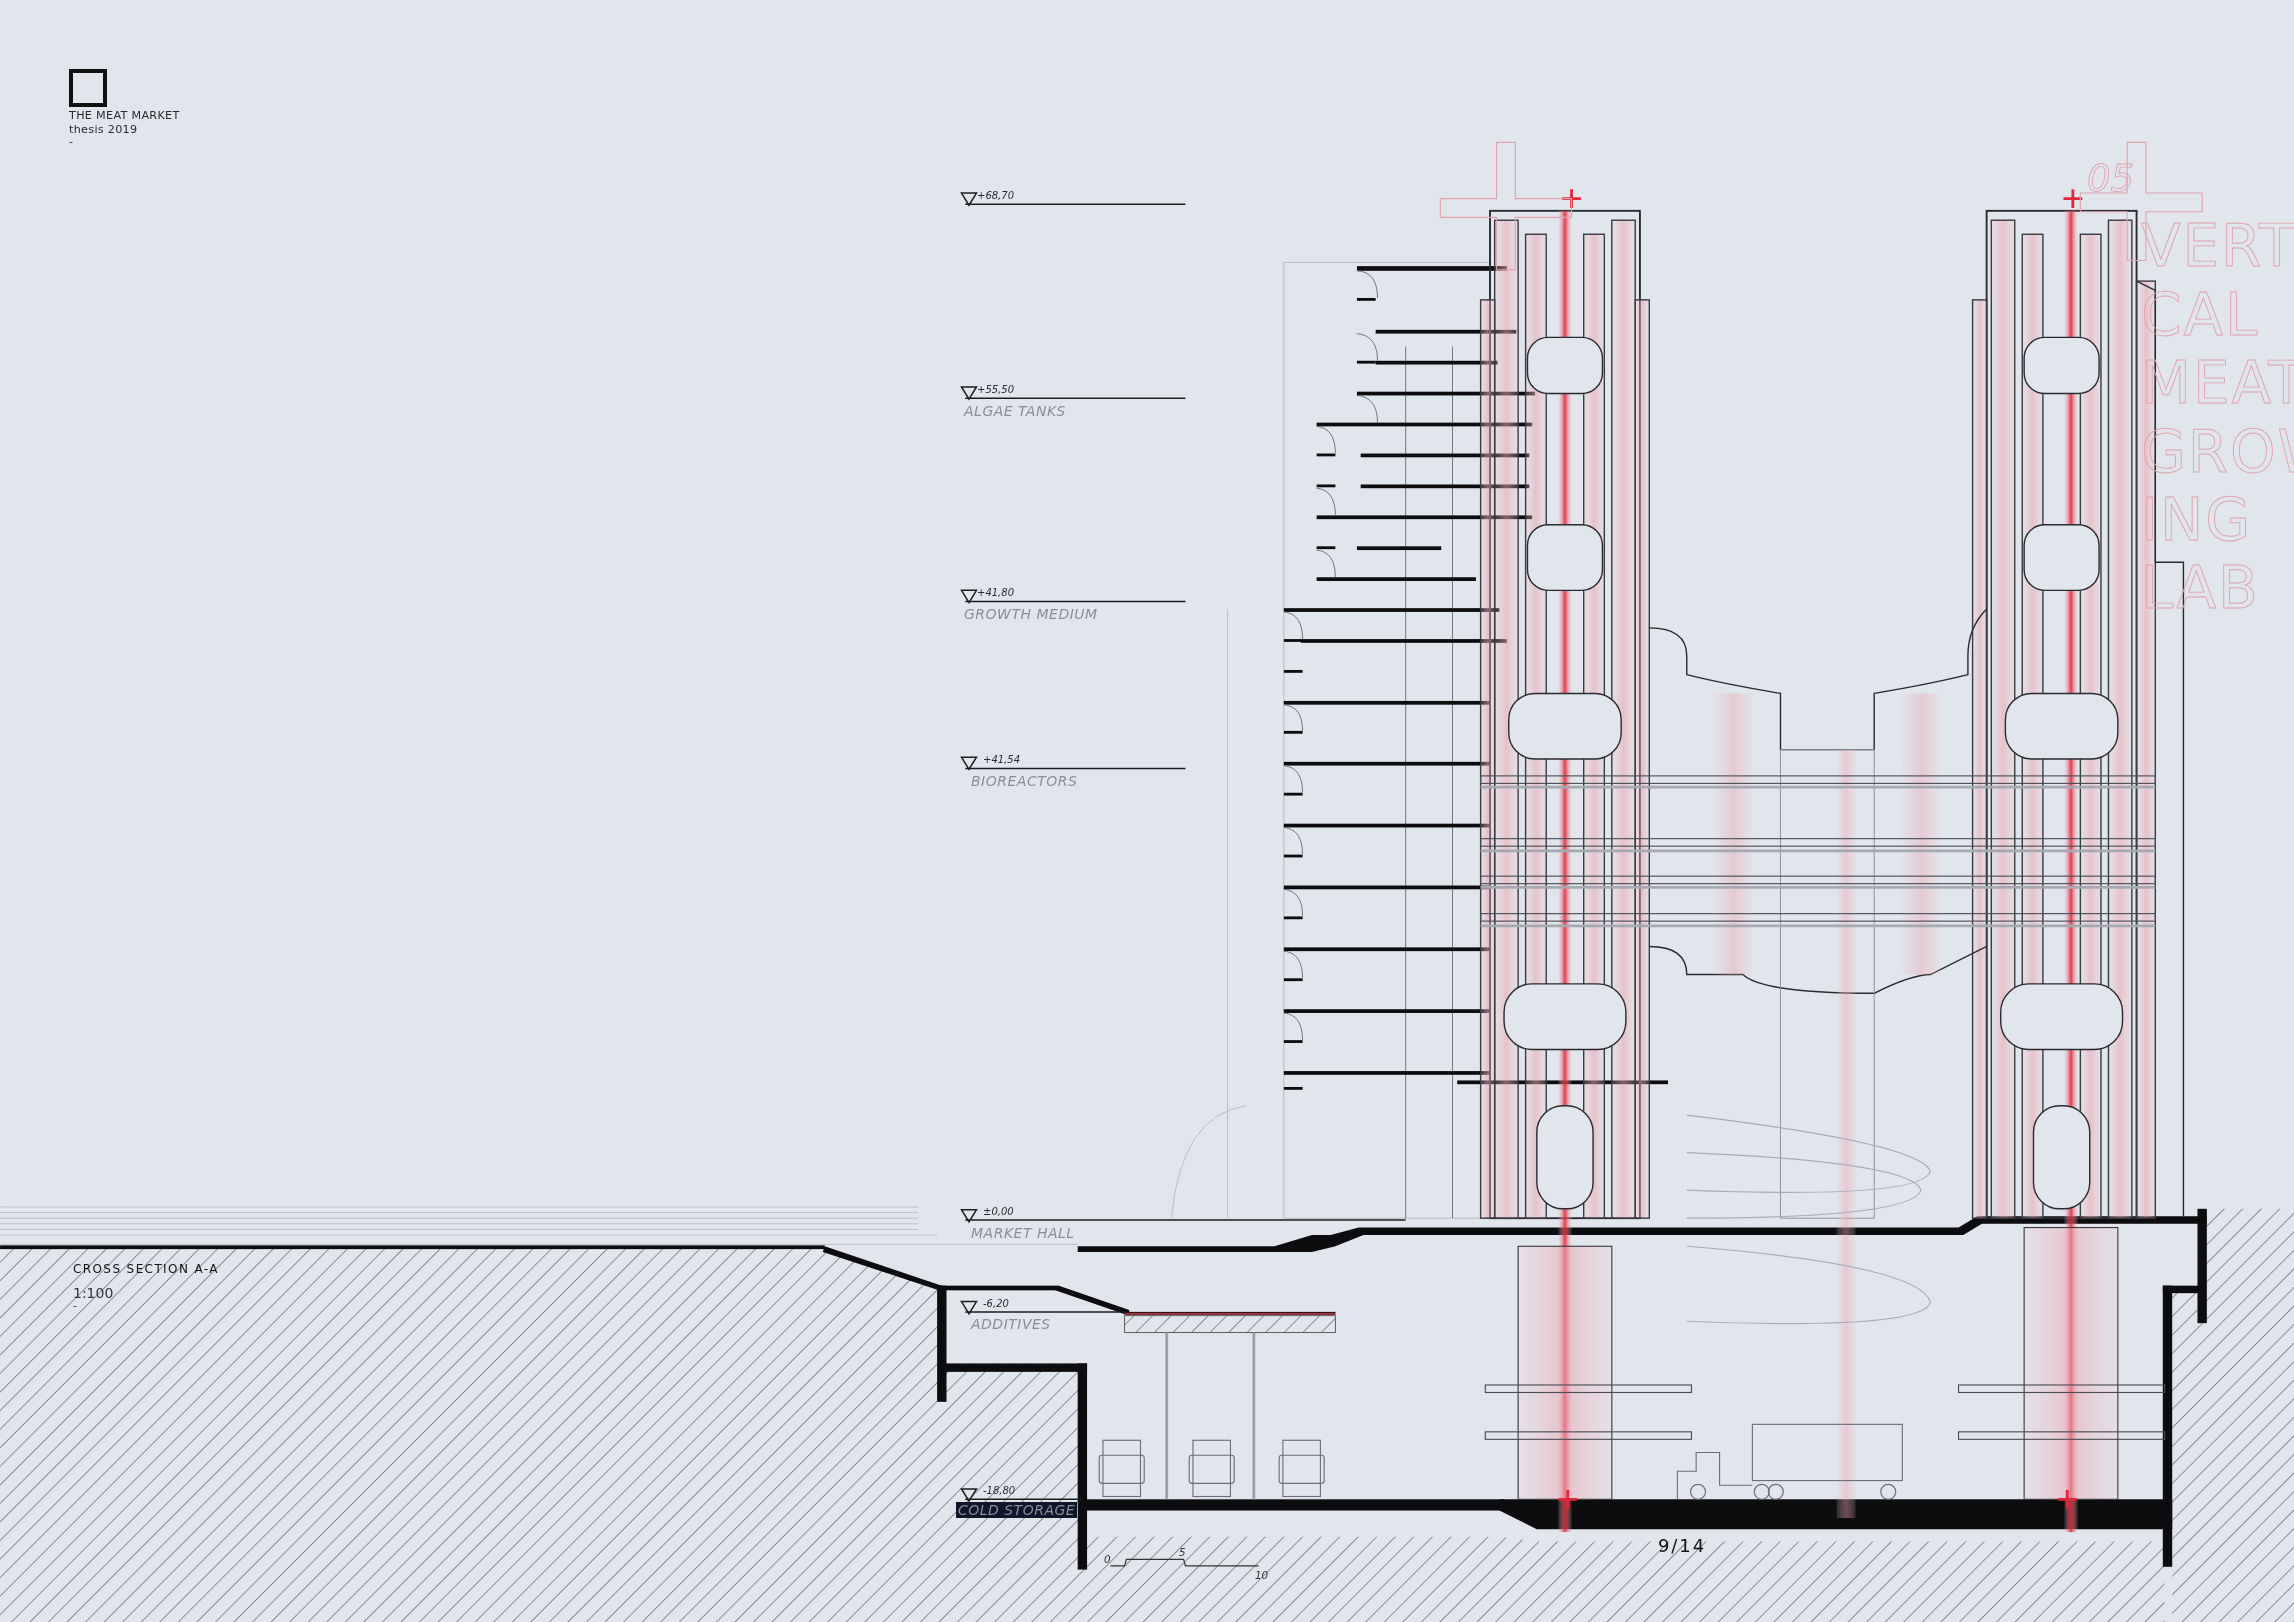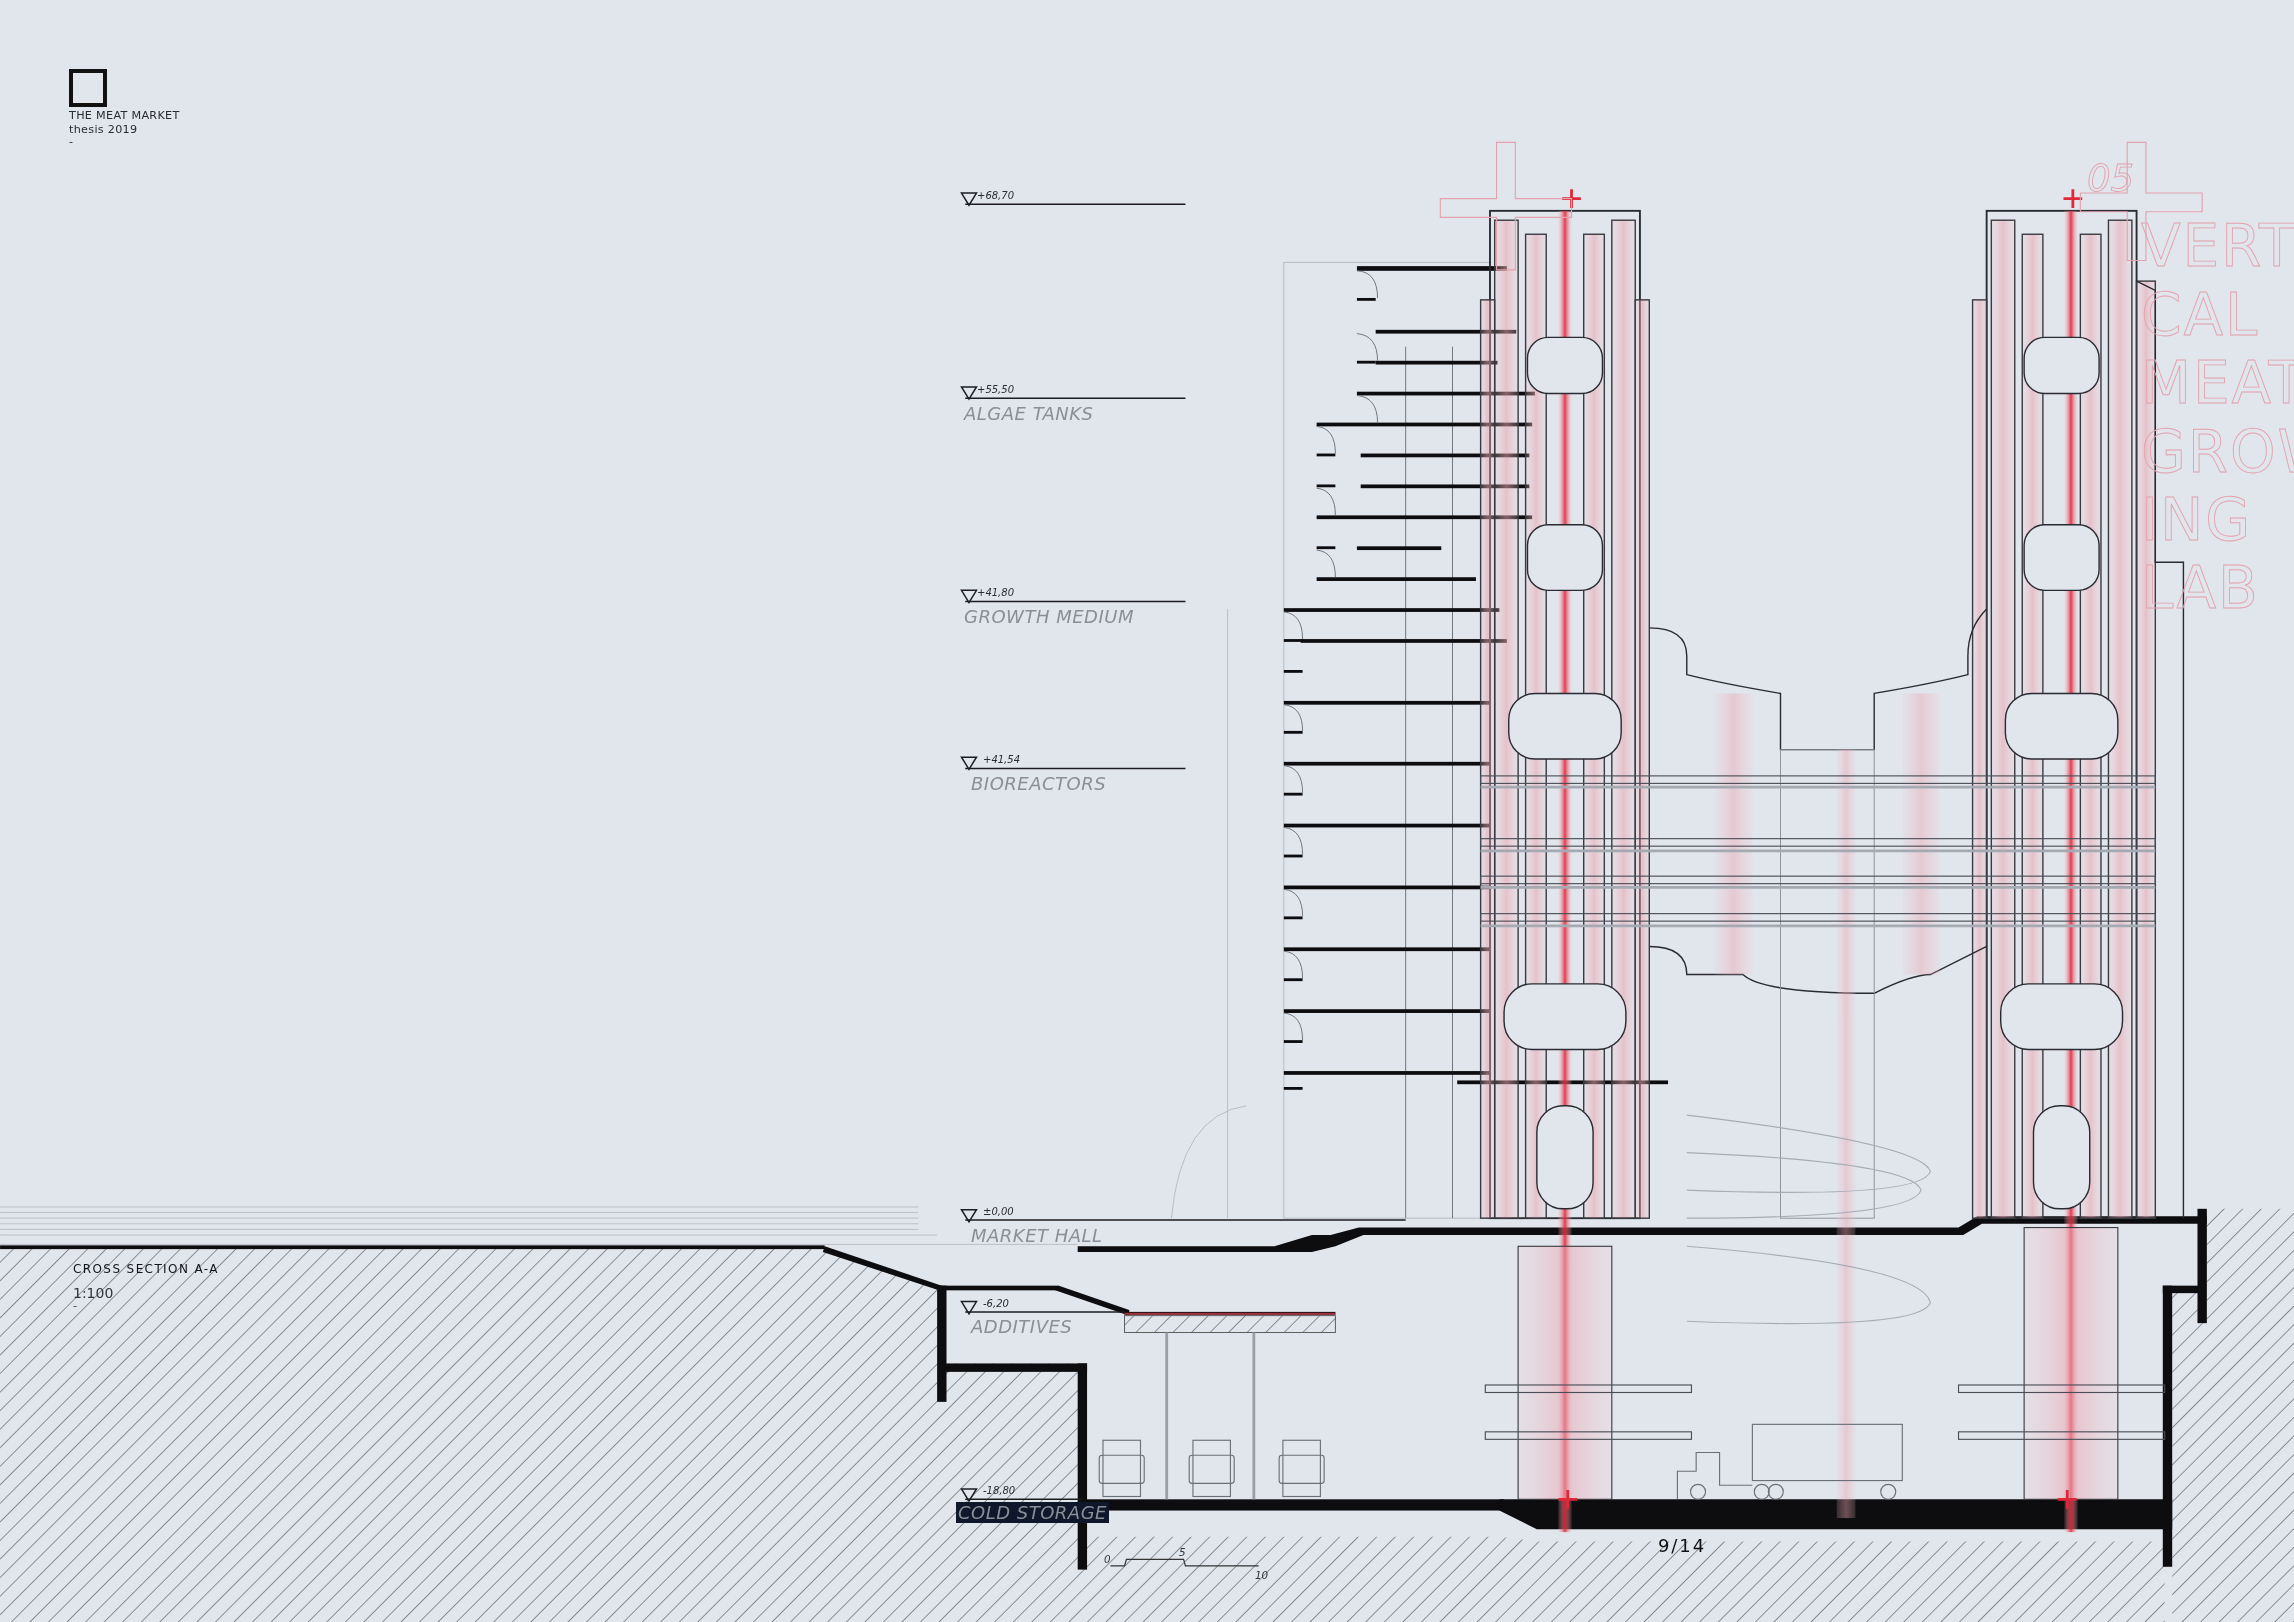"ALGAE TANKS" .lvl-name { font-size: 18px -> 14px }
